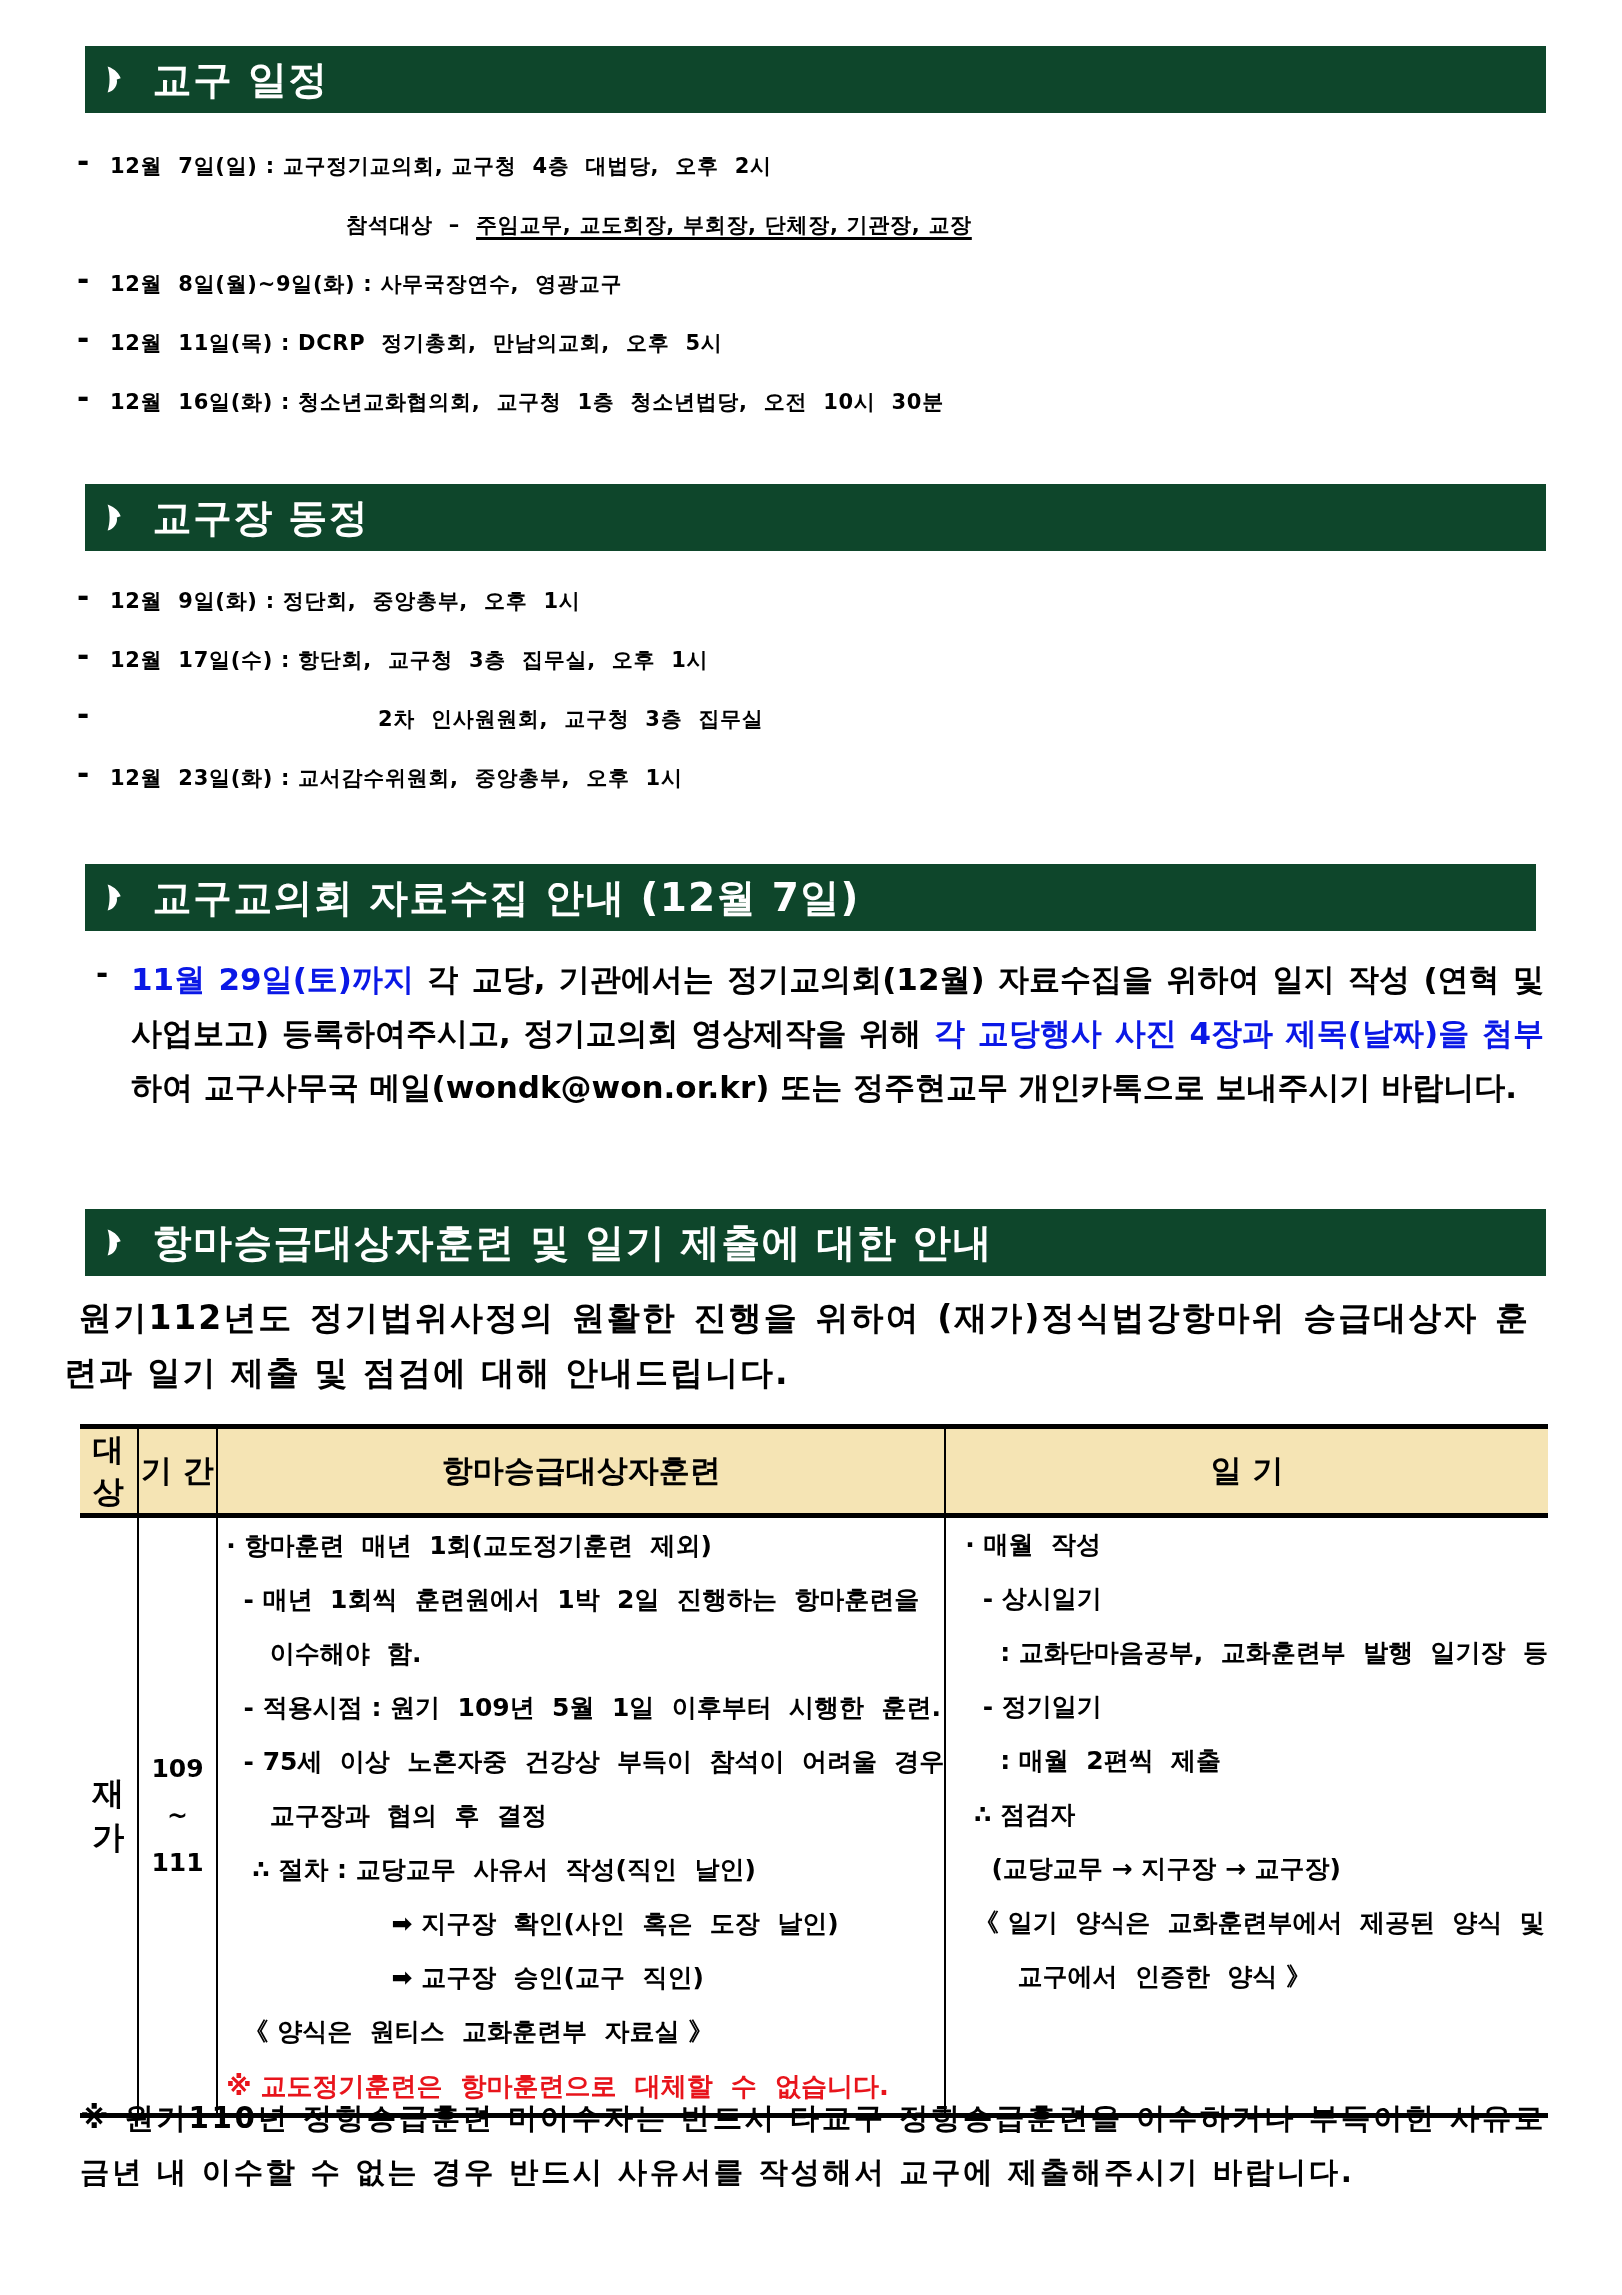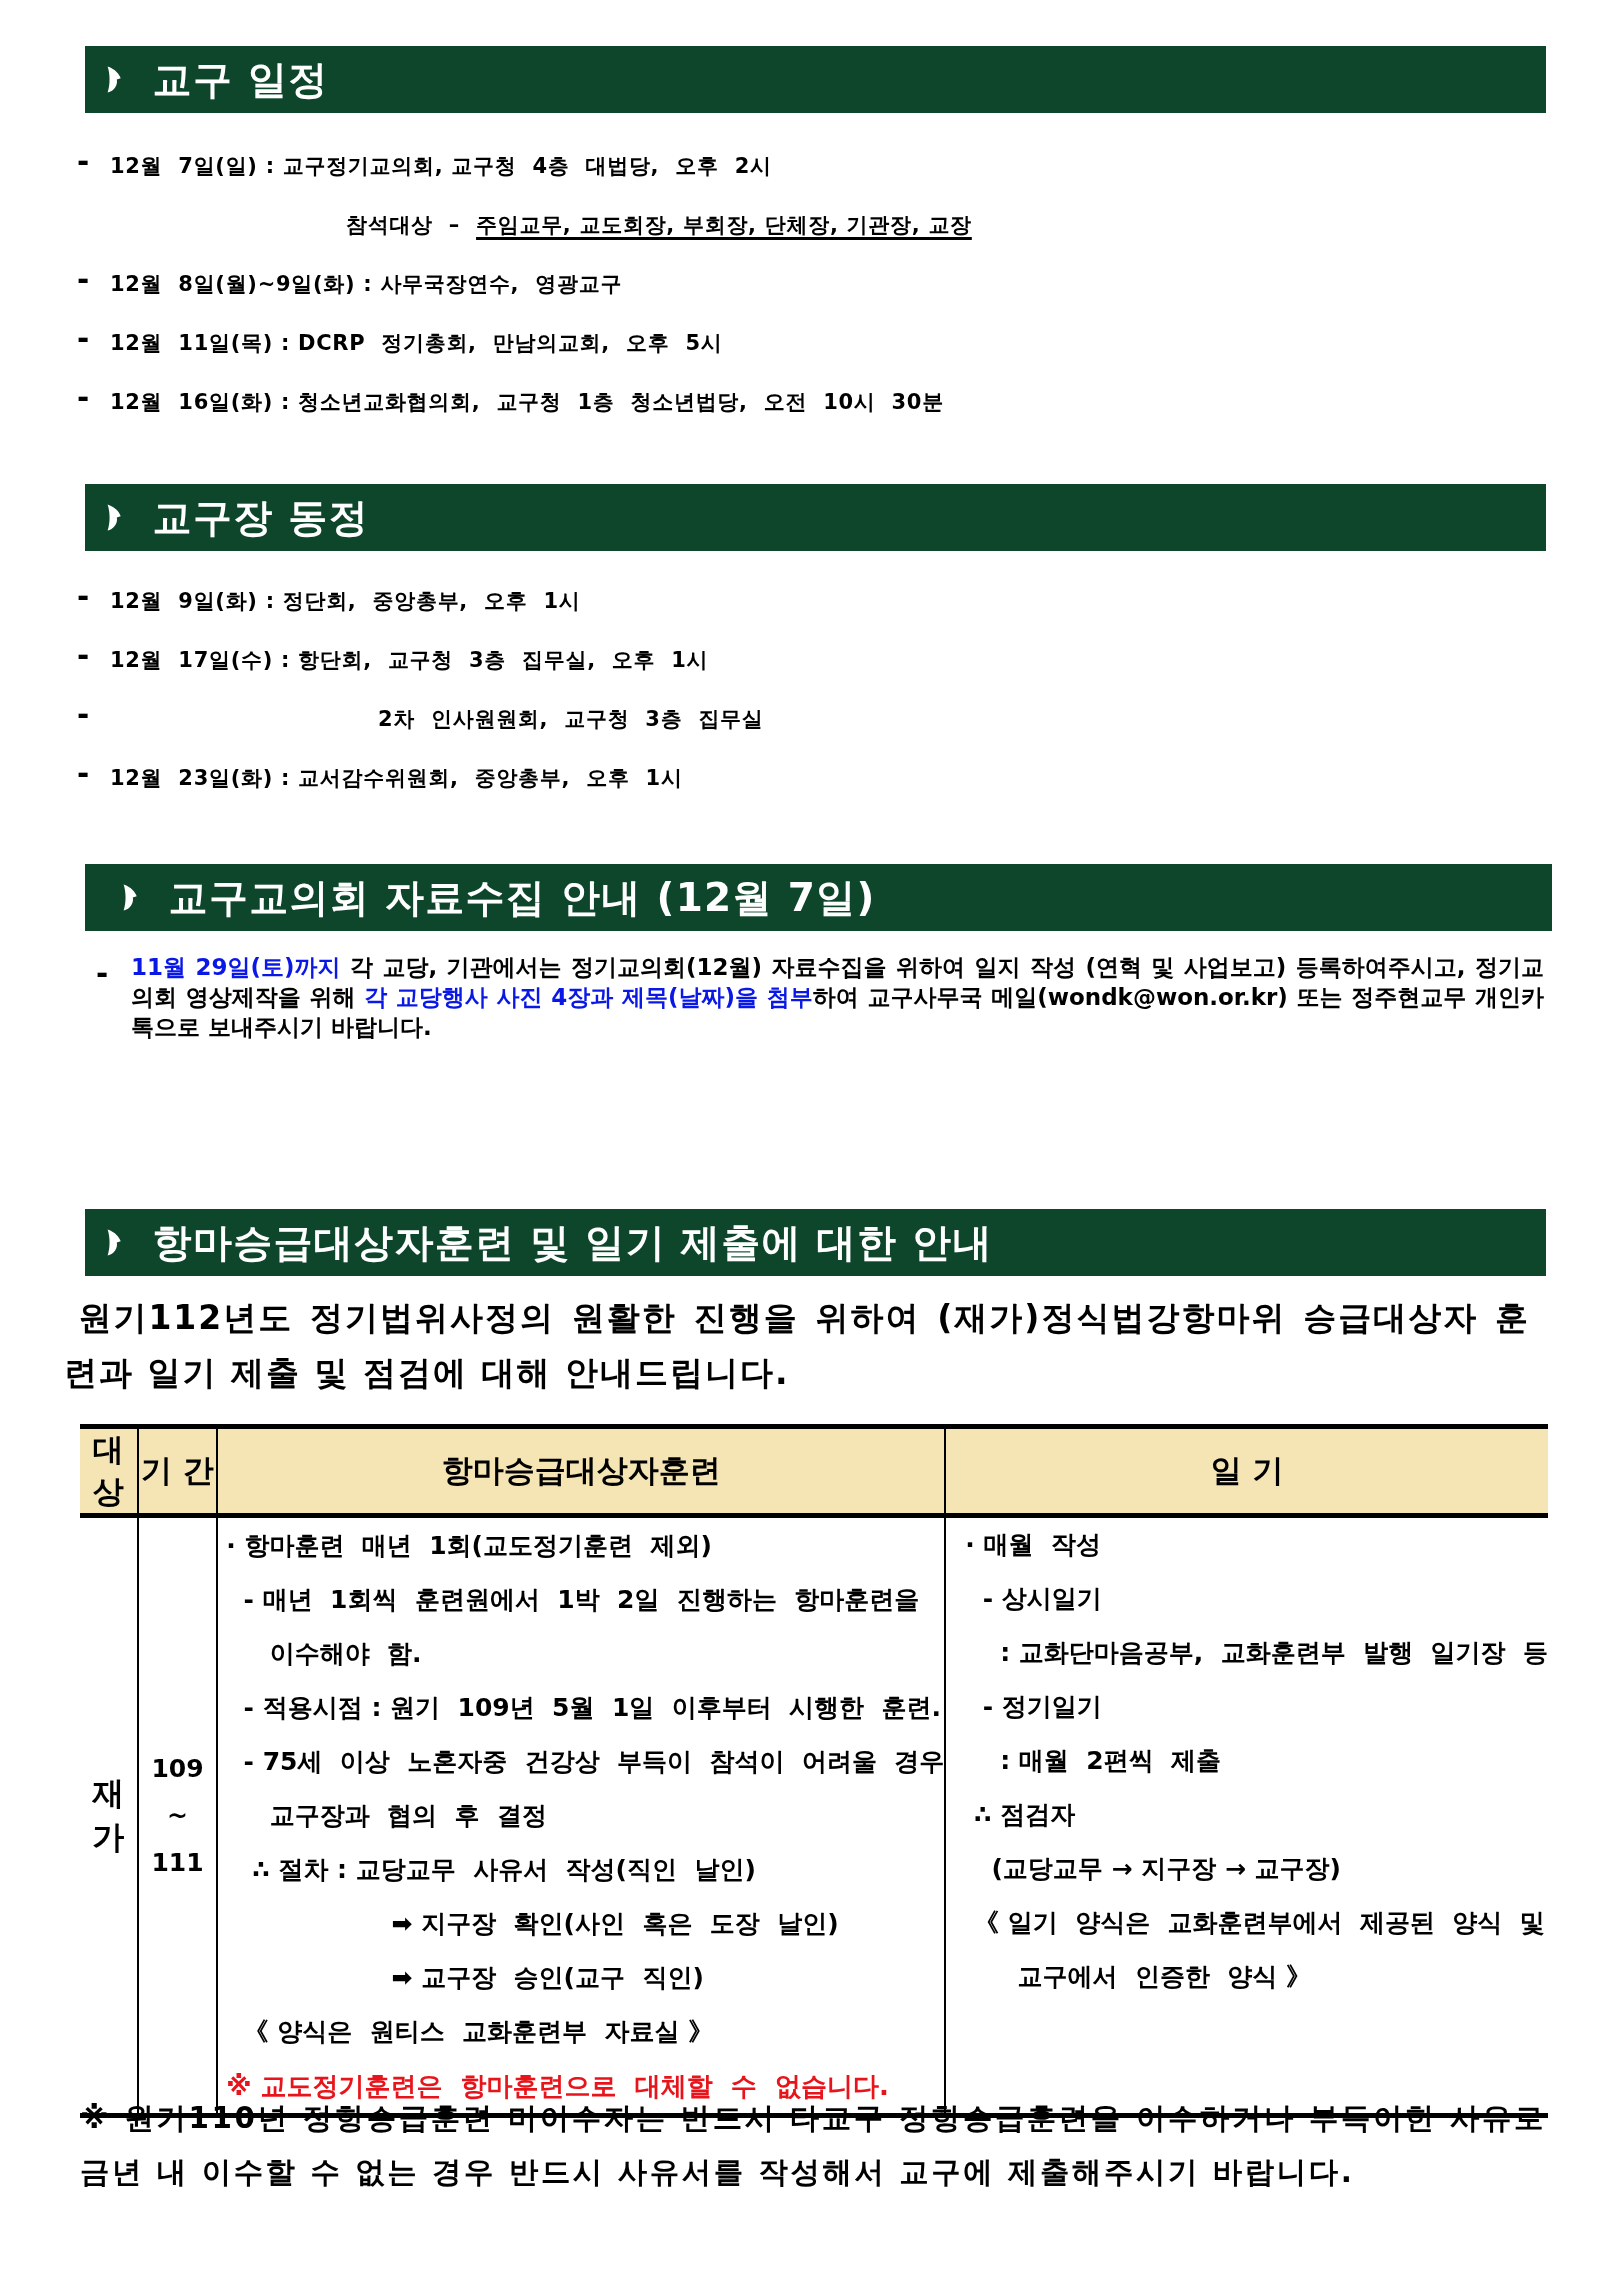"교구교의회 자료수집 안내 (12월 7일)" div.hbar { padding-left: 16px -> none }
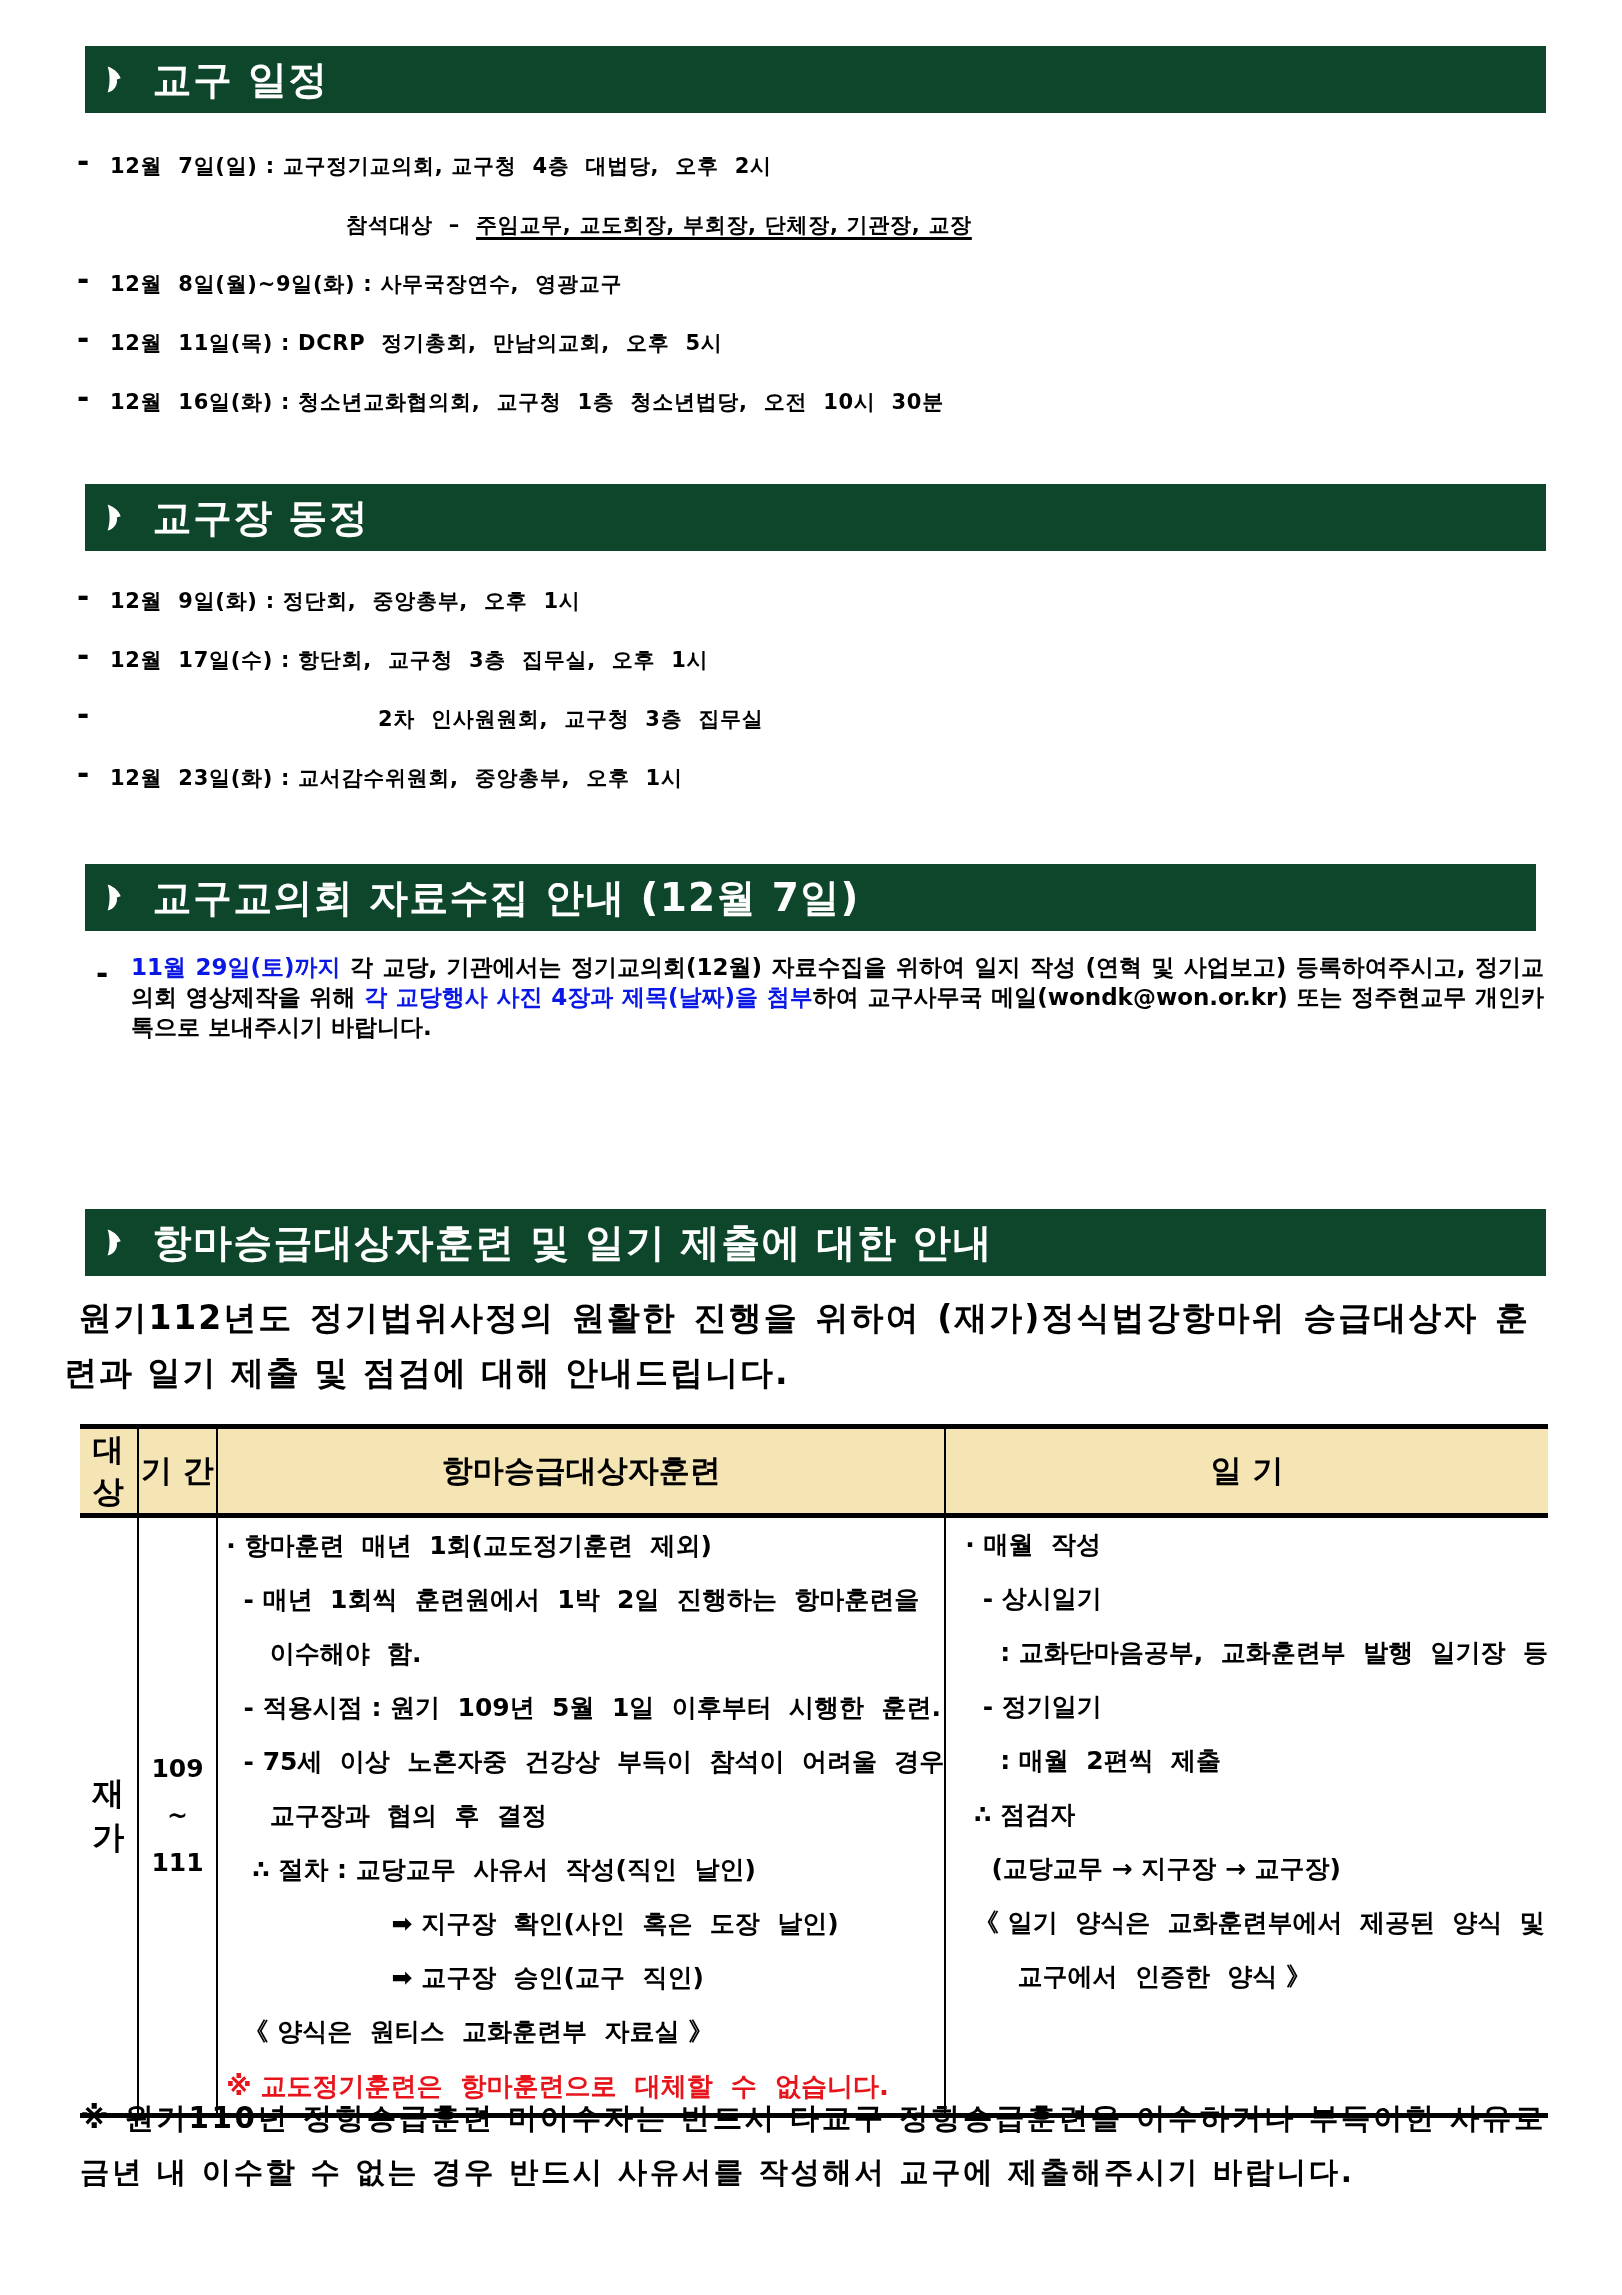"11월 29일(토)까지 각 교당, 기관에서는" .para { font-size: 23px -> 31px; line-height: 30px -> 54px }
